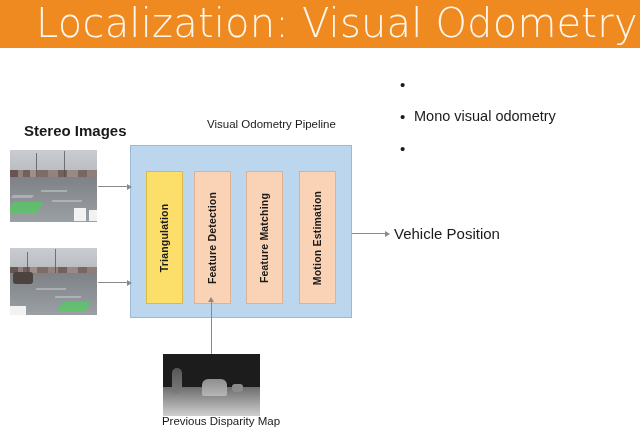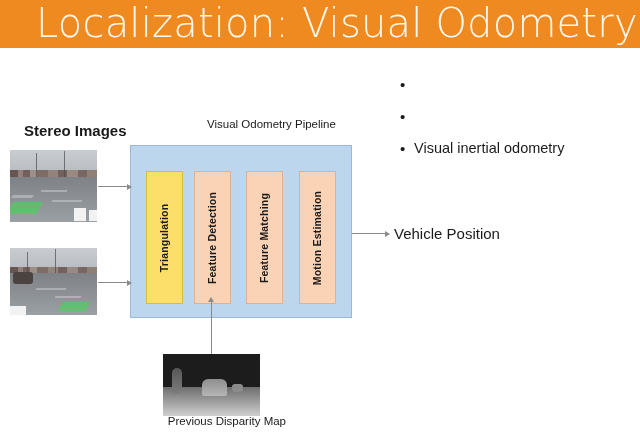"Mono visual odometry" span.bullet-text { html: none -> <span>Mono visual odometry</span> }
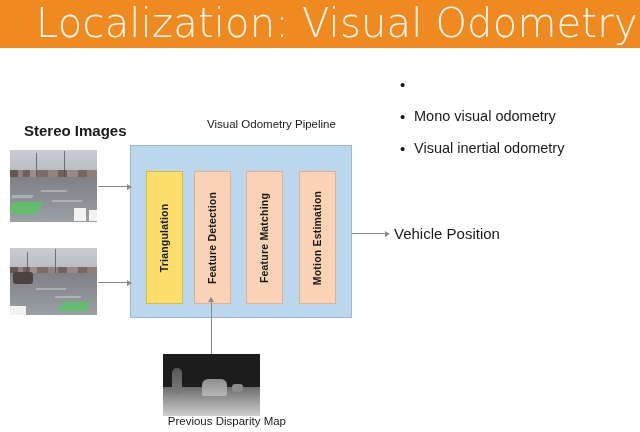"Visual inertial odometry" span.bullet-text { html: <span>Visual inertial odometry</span> -> none }
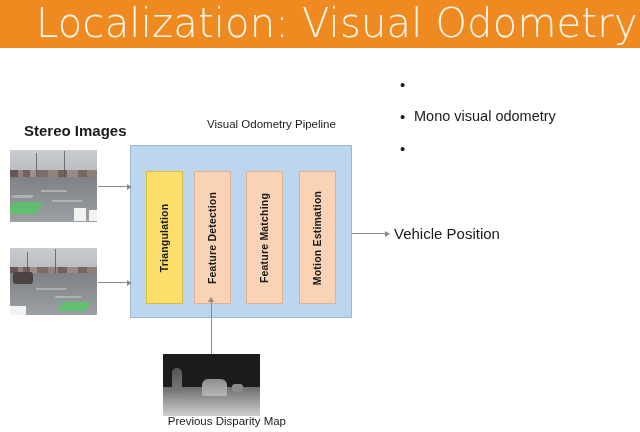"Previous Disparity Map" #disparity-caption { text-align: right -> center }
